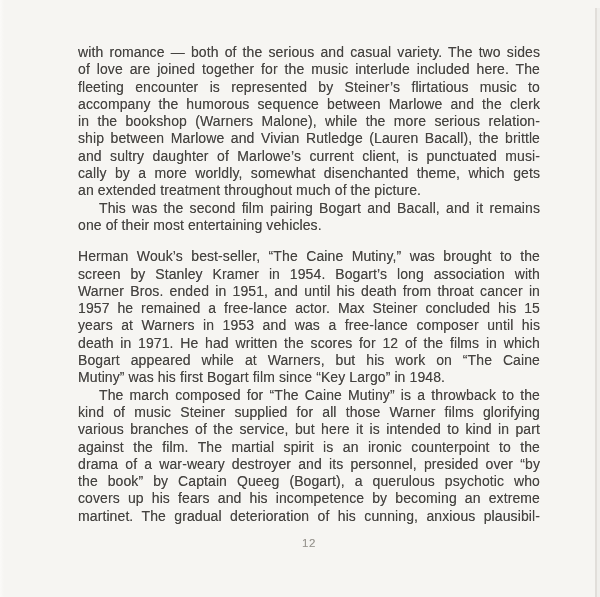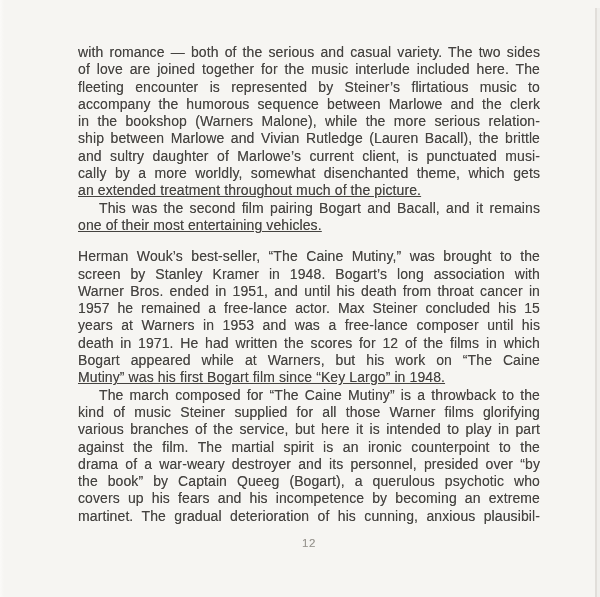"an extended treatment throughout much" .line.short { text-decoration: underline -> none }
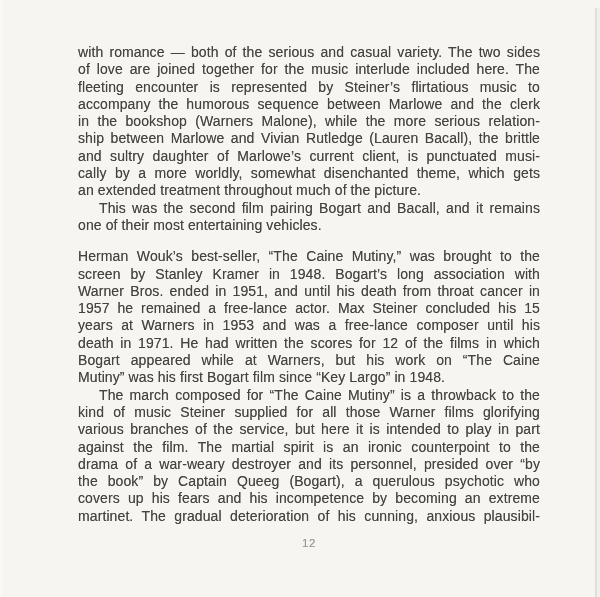"screen by Stanley Kramer in" div.line { text: 1948 -> 1954 }
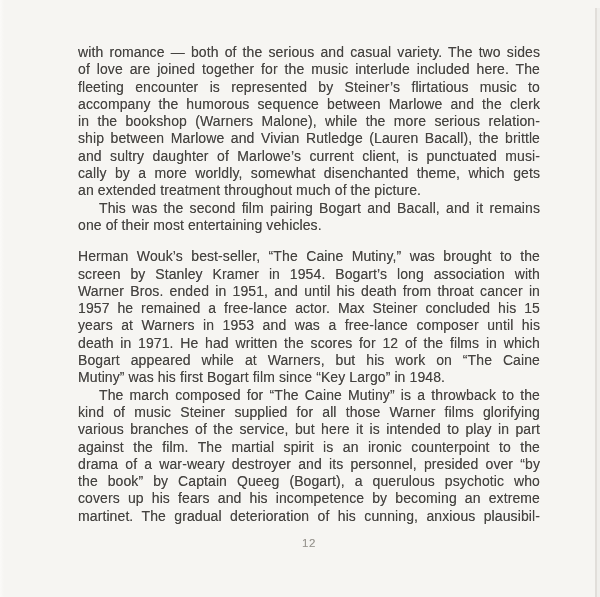"various branches of the service," div.line { text: play -> kind }
